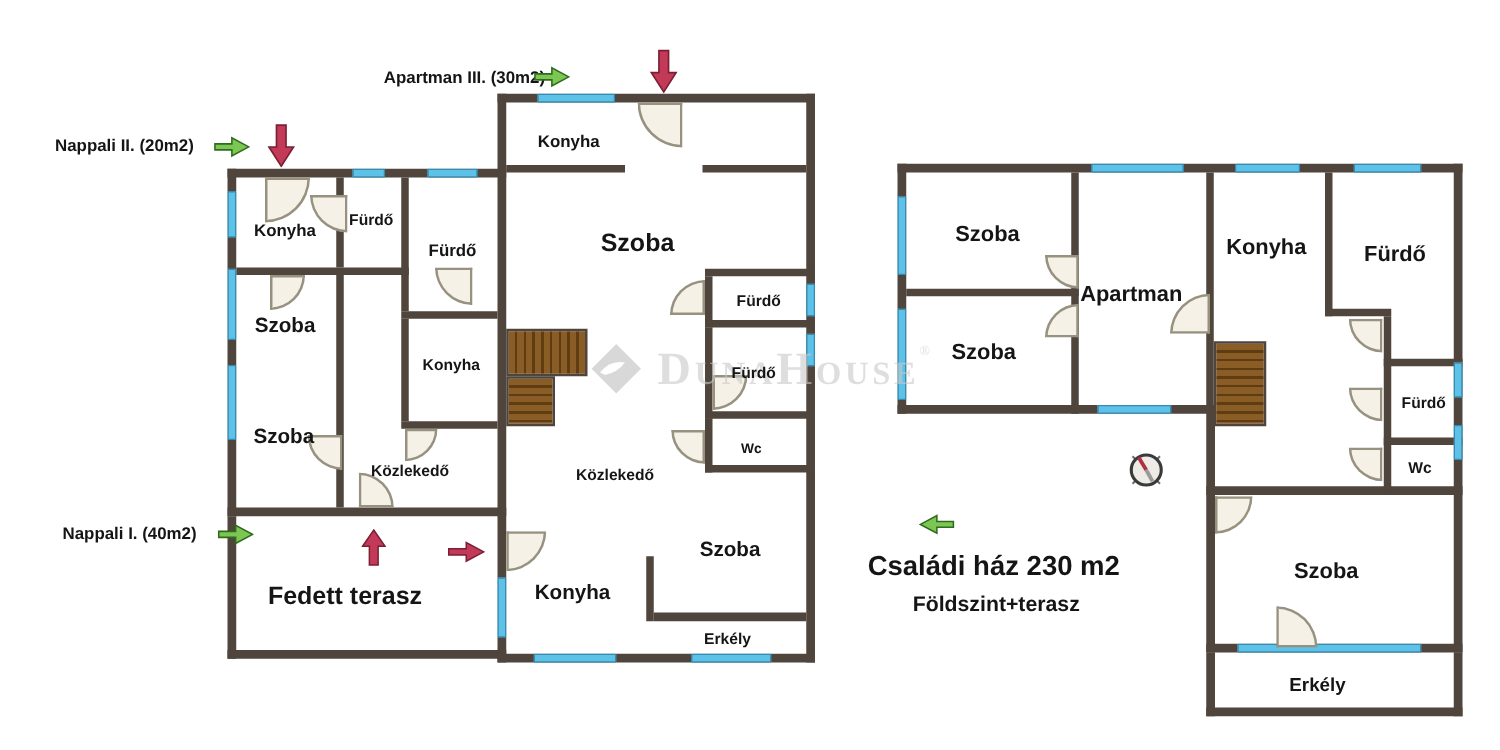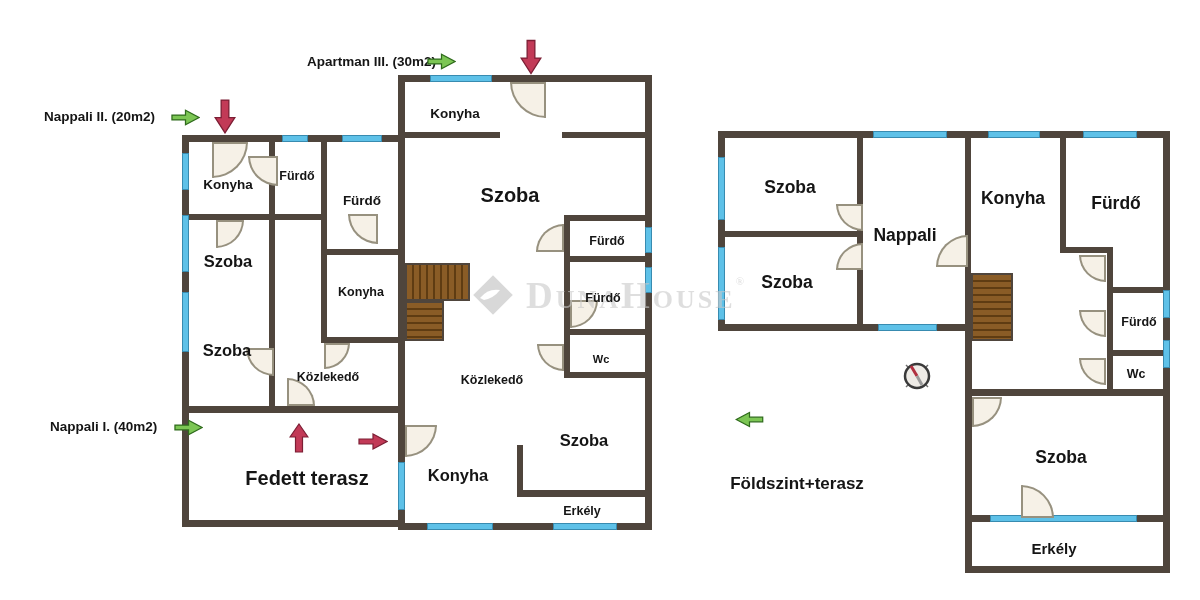"Nappali" span.lbl { text: Nappali -> Apartman }
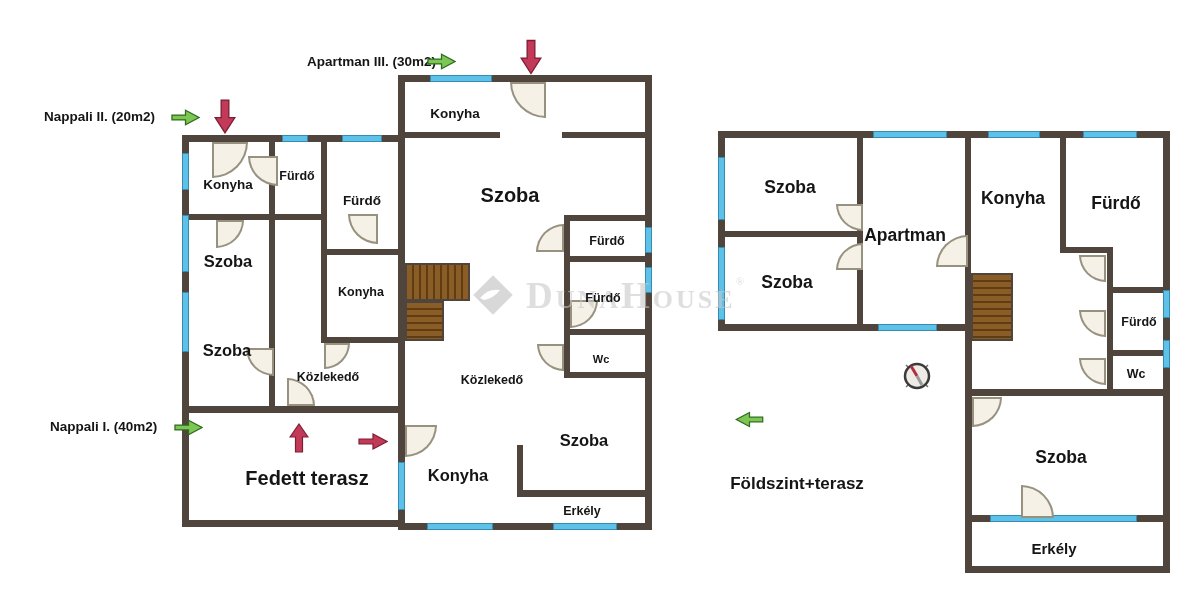"Családi ház 230 m2" span.ann { html: none -> <span>Családi ház 230 m2</span> }
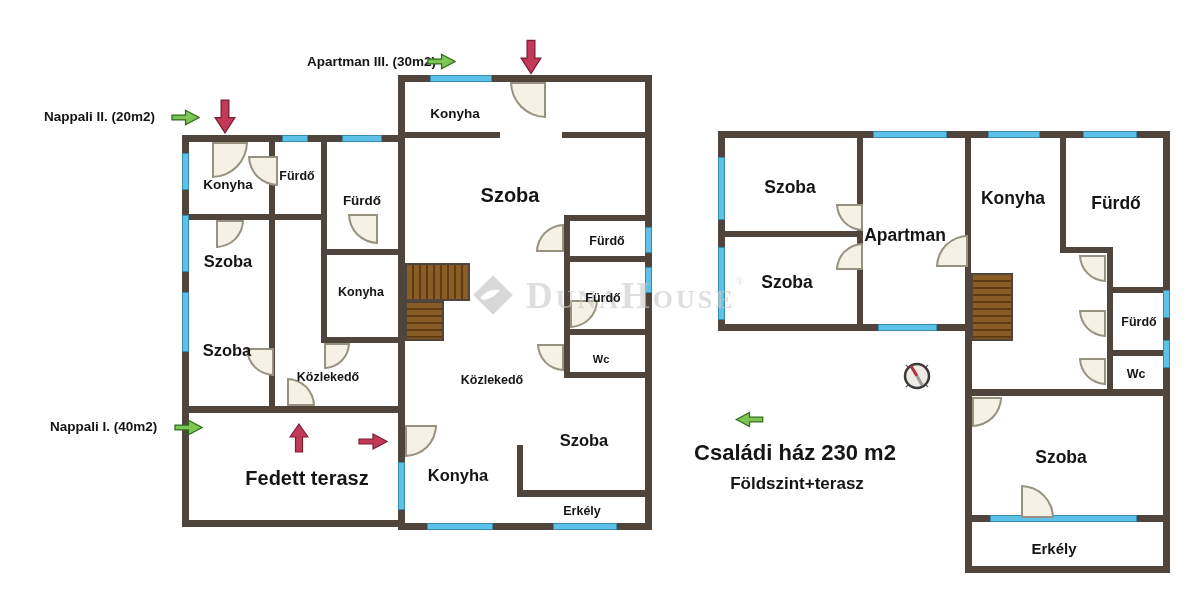"Fedett terasz" span.lbl { left: 307px -> 276px }
